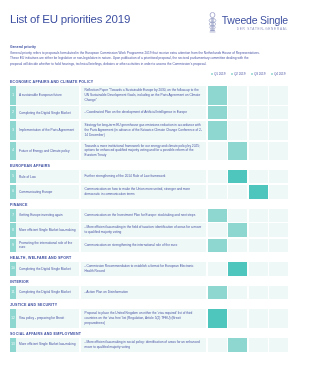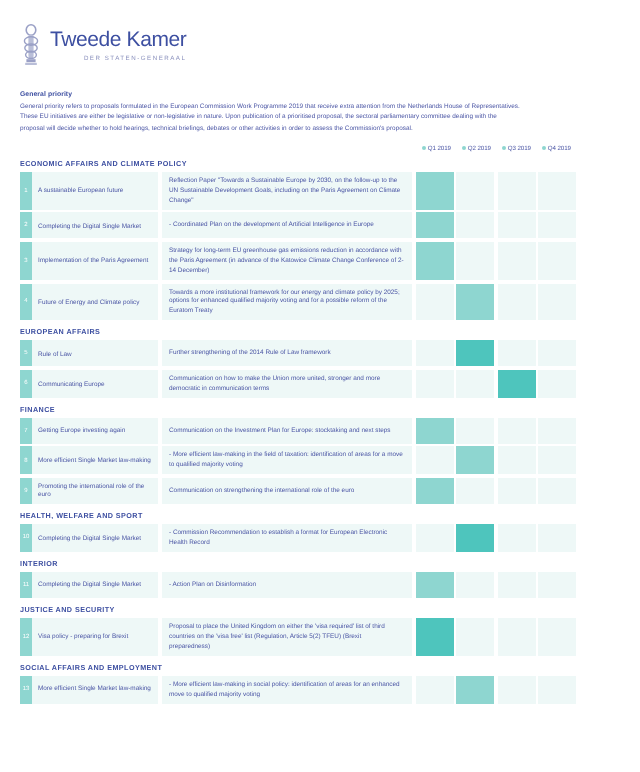"List of EU priorities 2019" div.title { html: none -> <div>List of EU priorities 2019</div> }
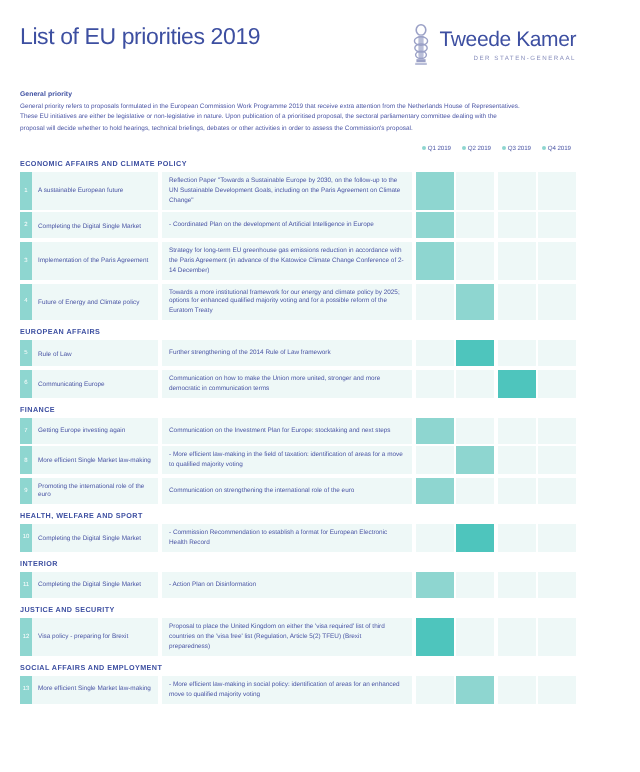"Tweede Kamer" div.brand-name { text: Kamer -> Single }
